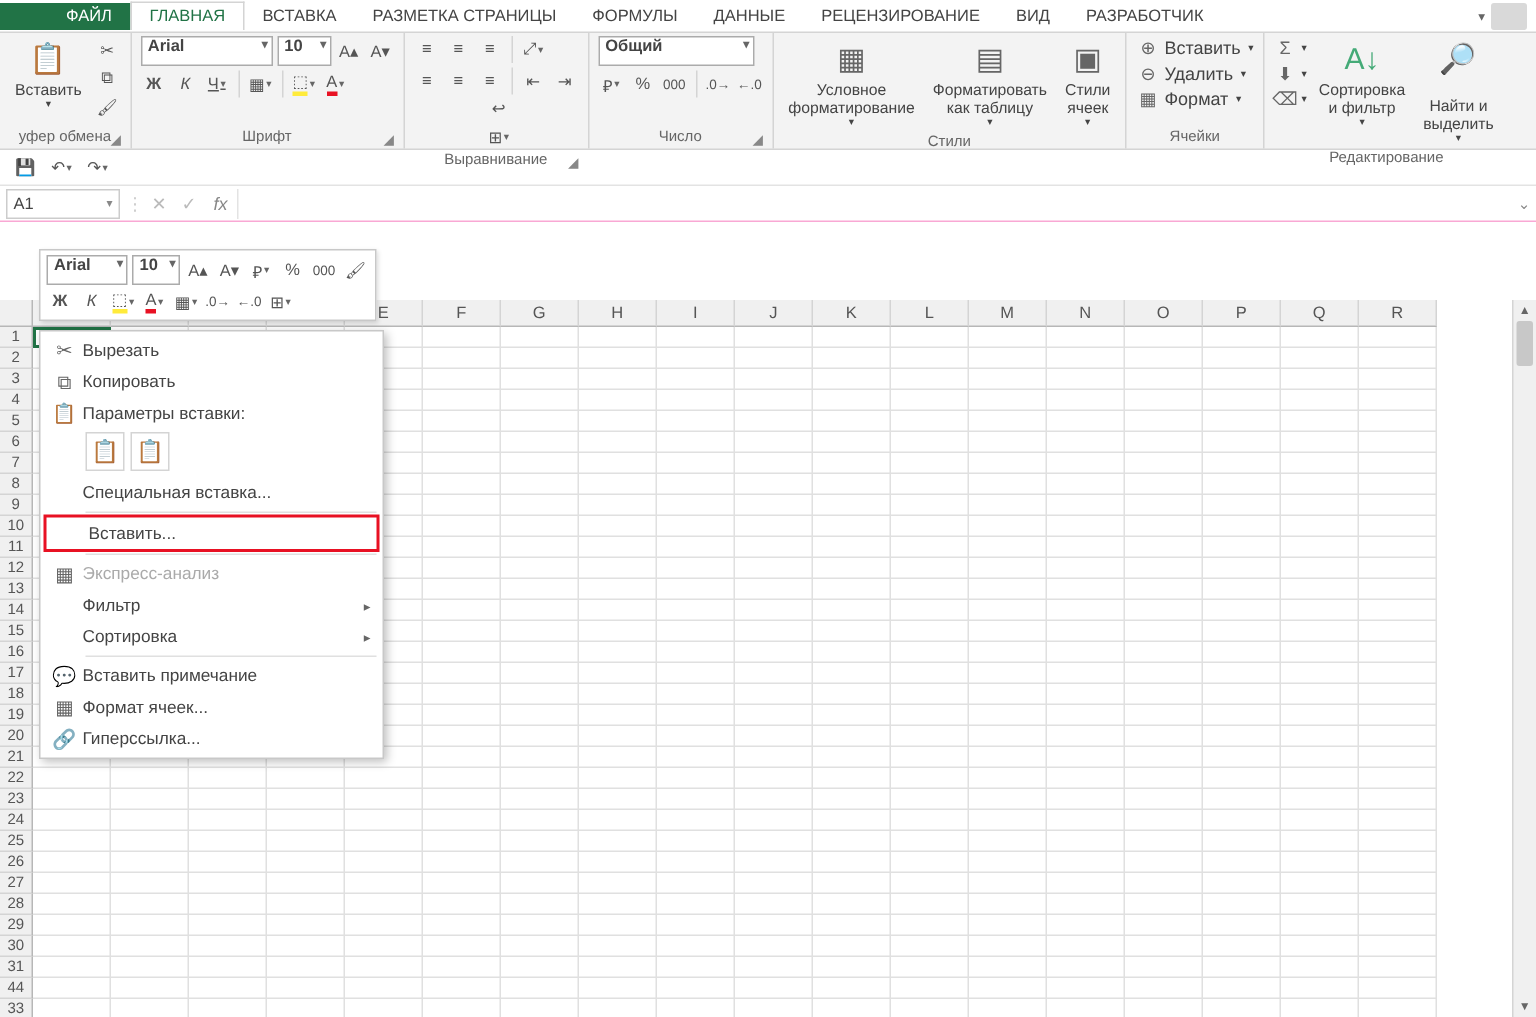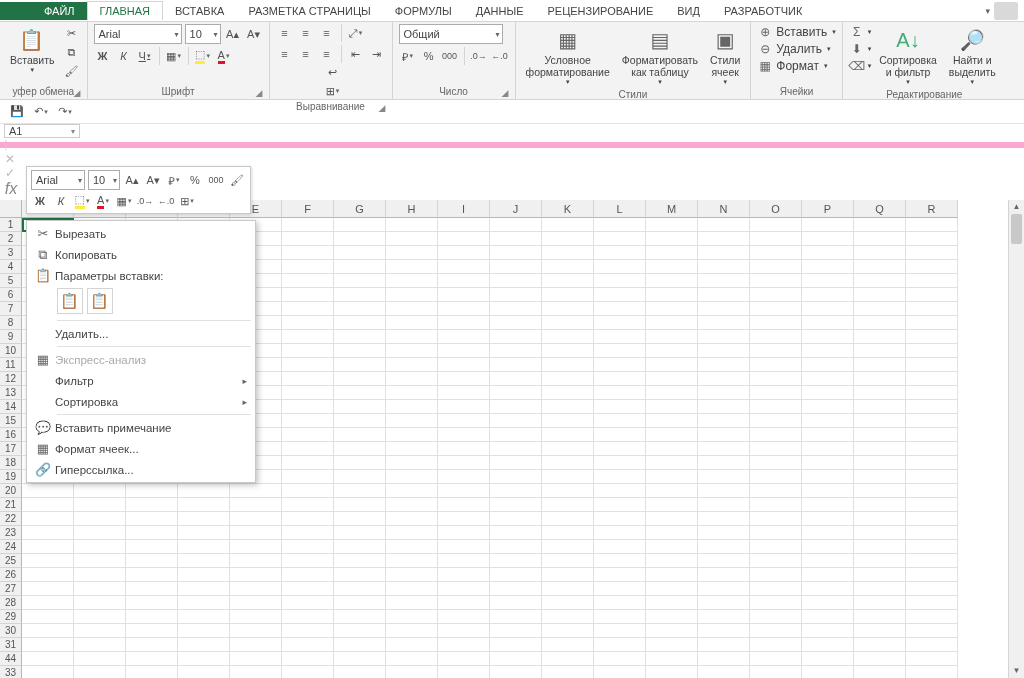"Arial" .combo { align-items: center -> flex-start; font-weight: none -> bold }
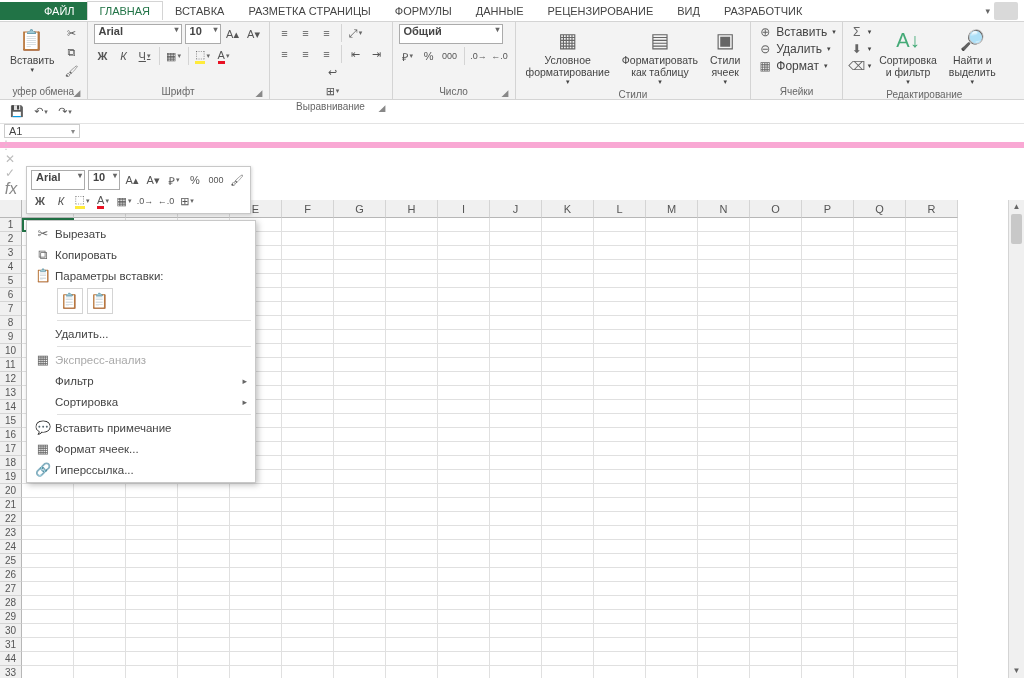"Найти и" span { margin-top: none -> 11px }
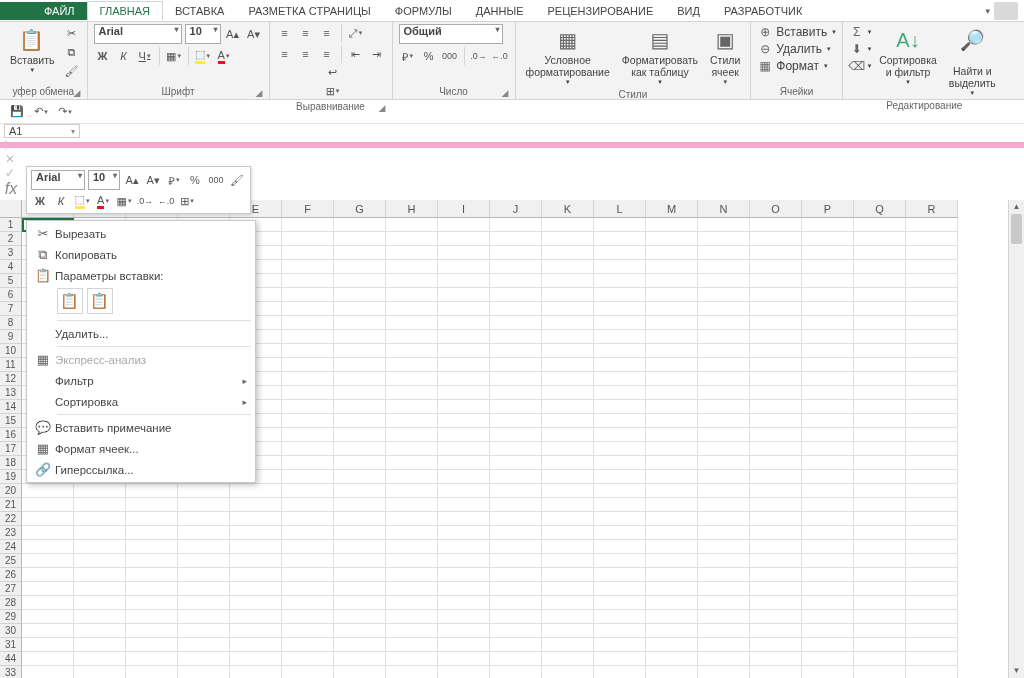"A1" .formula-bar { align-items: none -> center; border-bottom: 6px solid #f9a8d4 -> 1px solid #f9a8d4; flex-direction: column -> none }
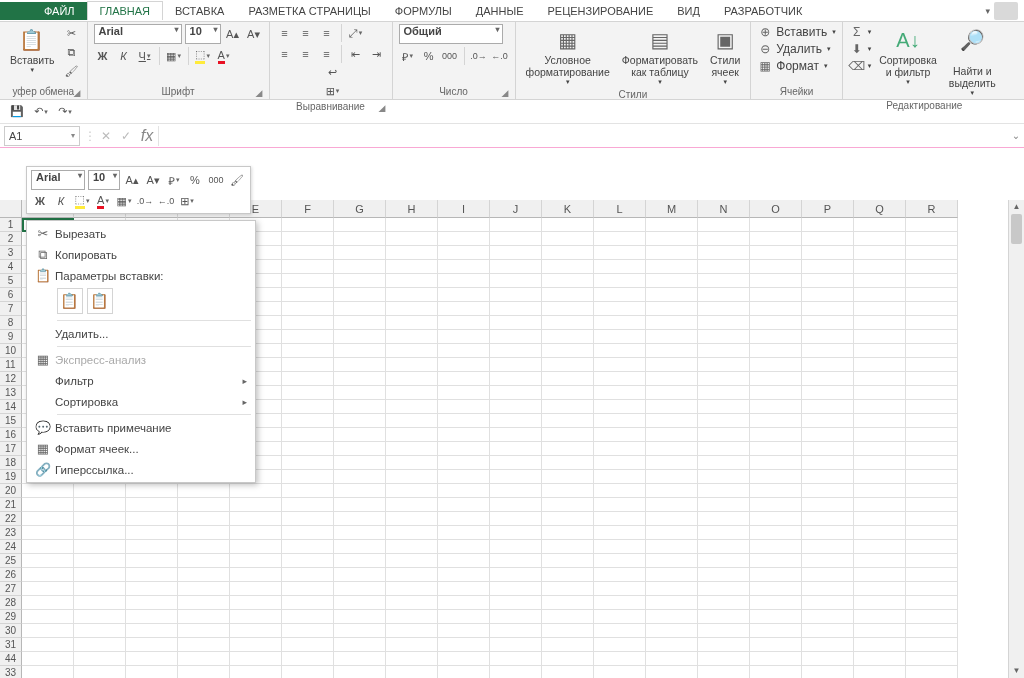"fx" .fx-btn { font-size: 16px -> 12px }
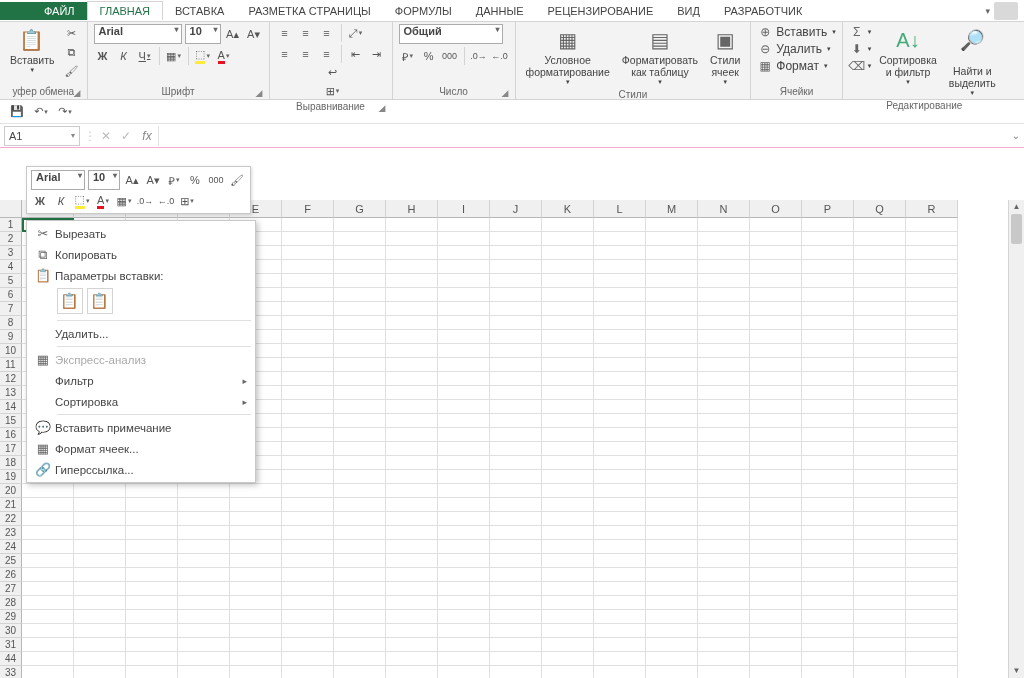"Специальная вставка..." div.cm-item { html: none -> <div> <span></span> <span>Специальная вставка...</span> </div> }
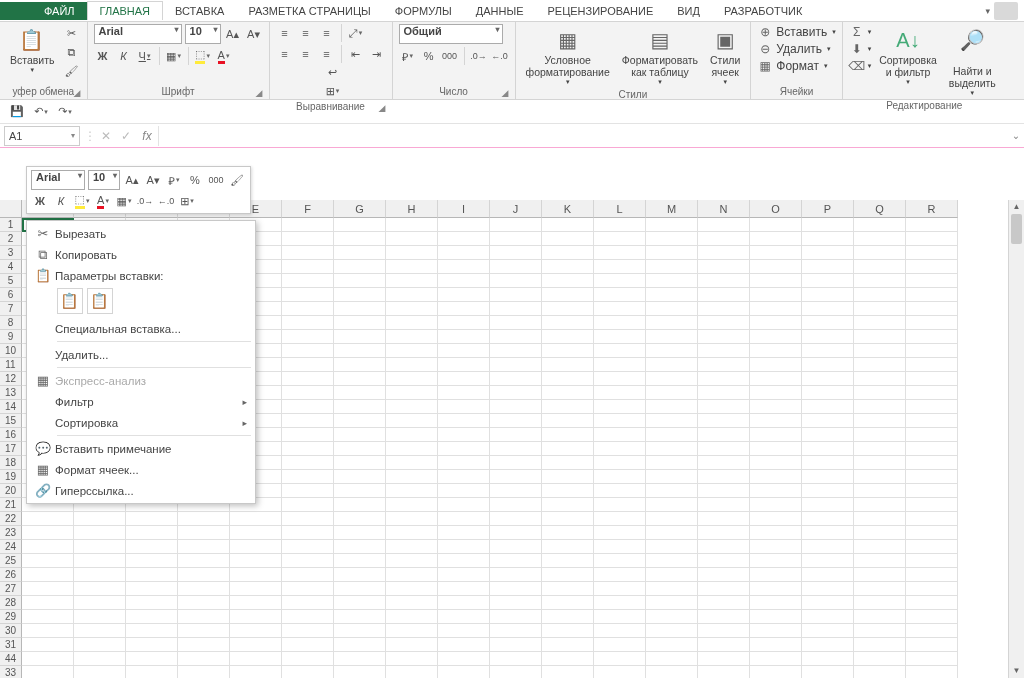"Вставить..." div.cm-highlight { html: none -> <div> <div> <span></span> <span>Вставить...</span> </div> </div> }
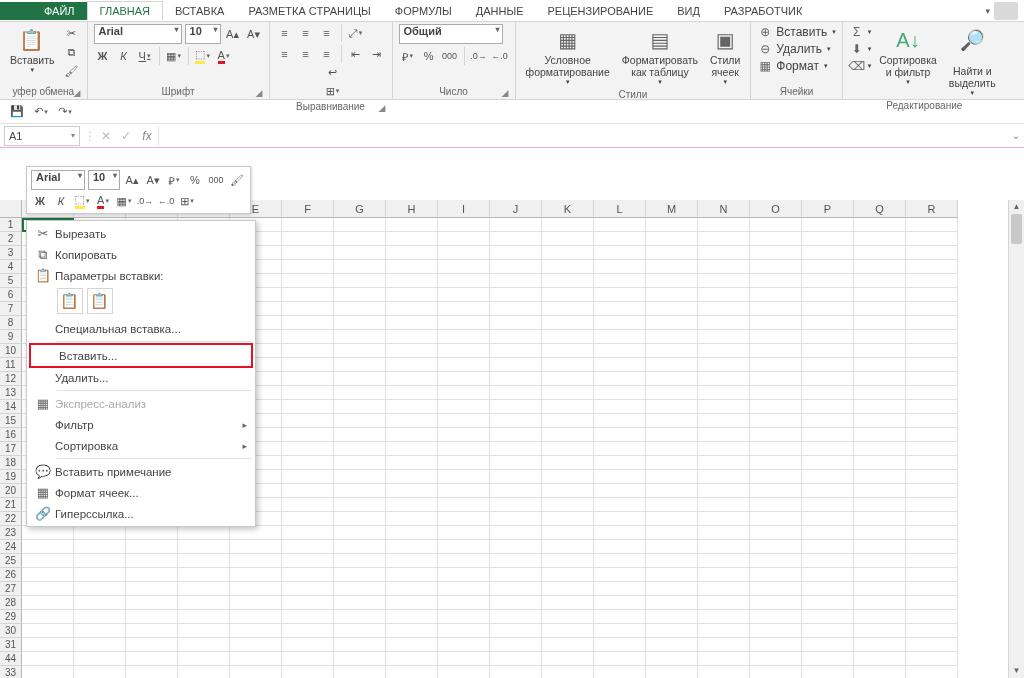"Удалить..." div.cm-item { html: <div> <span></span> <span>Удалить...</span> </div> -> none }
